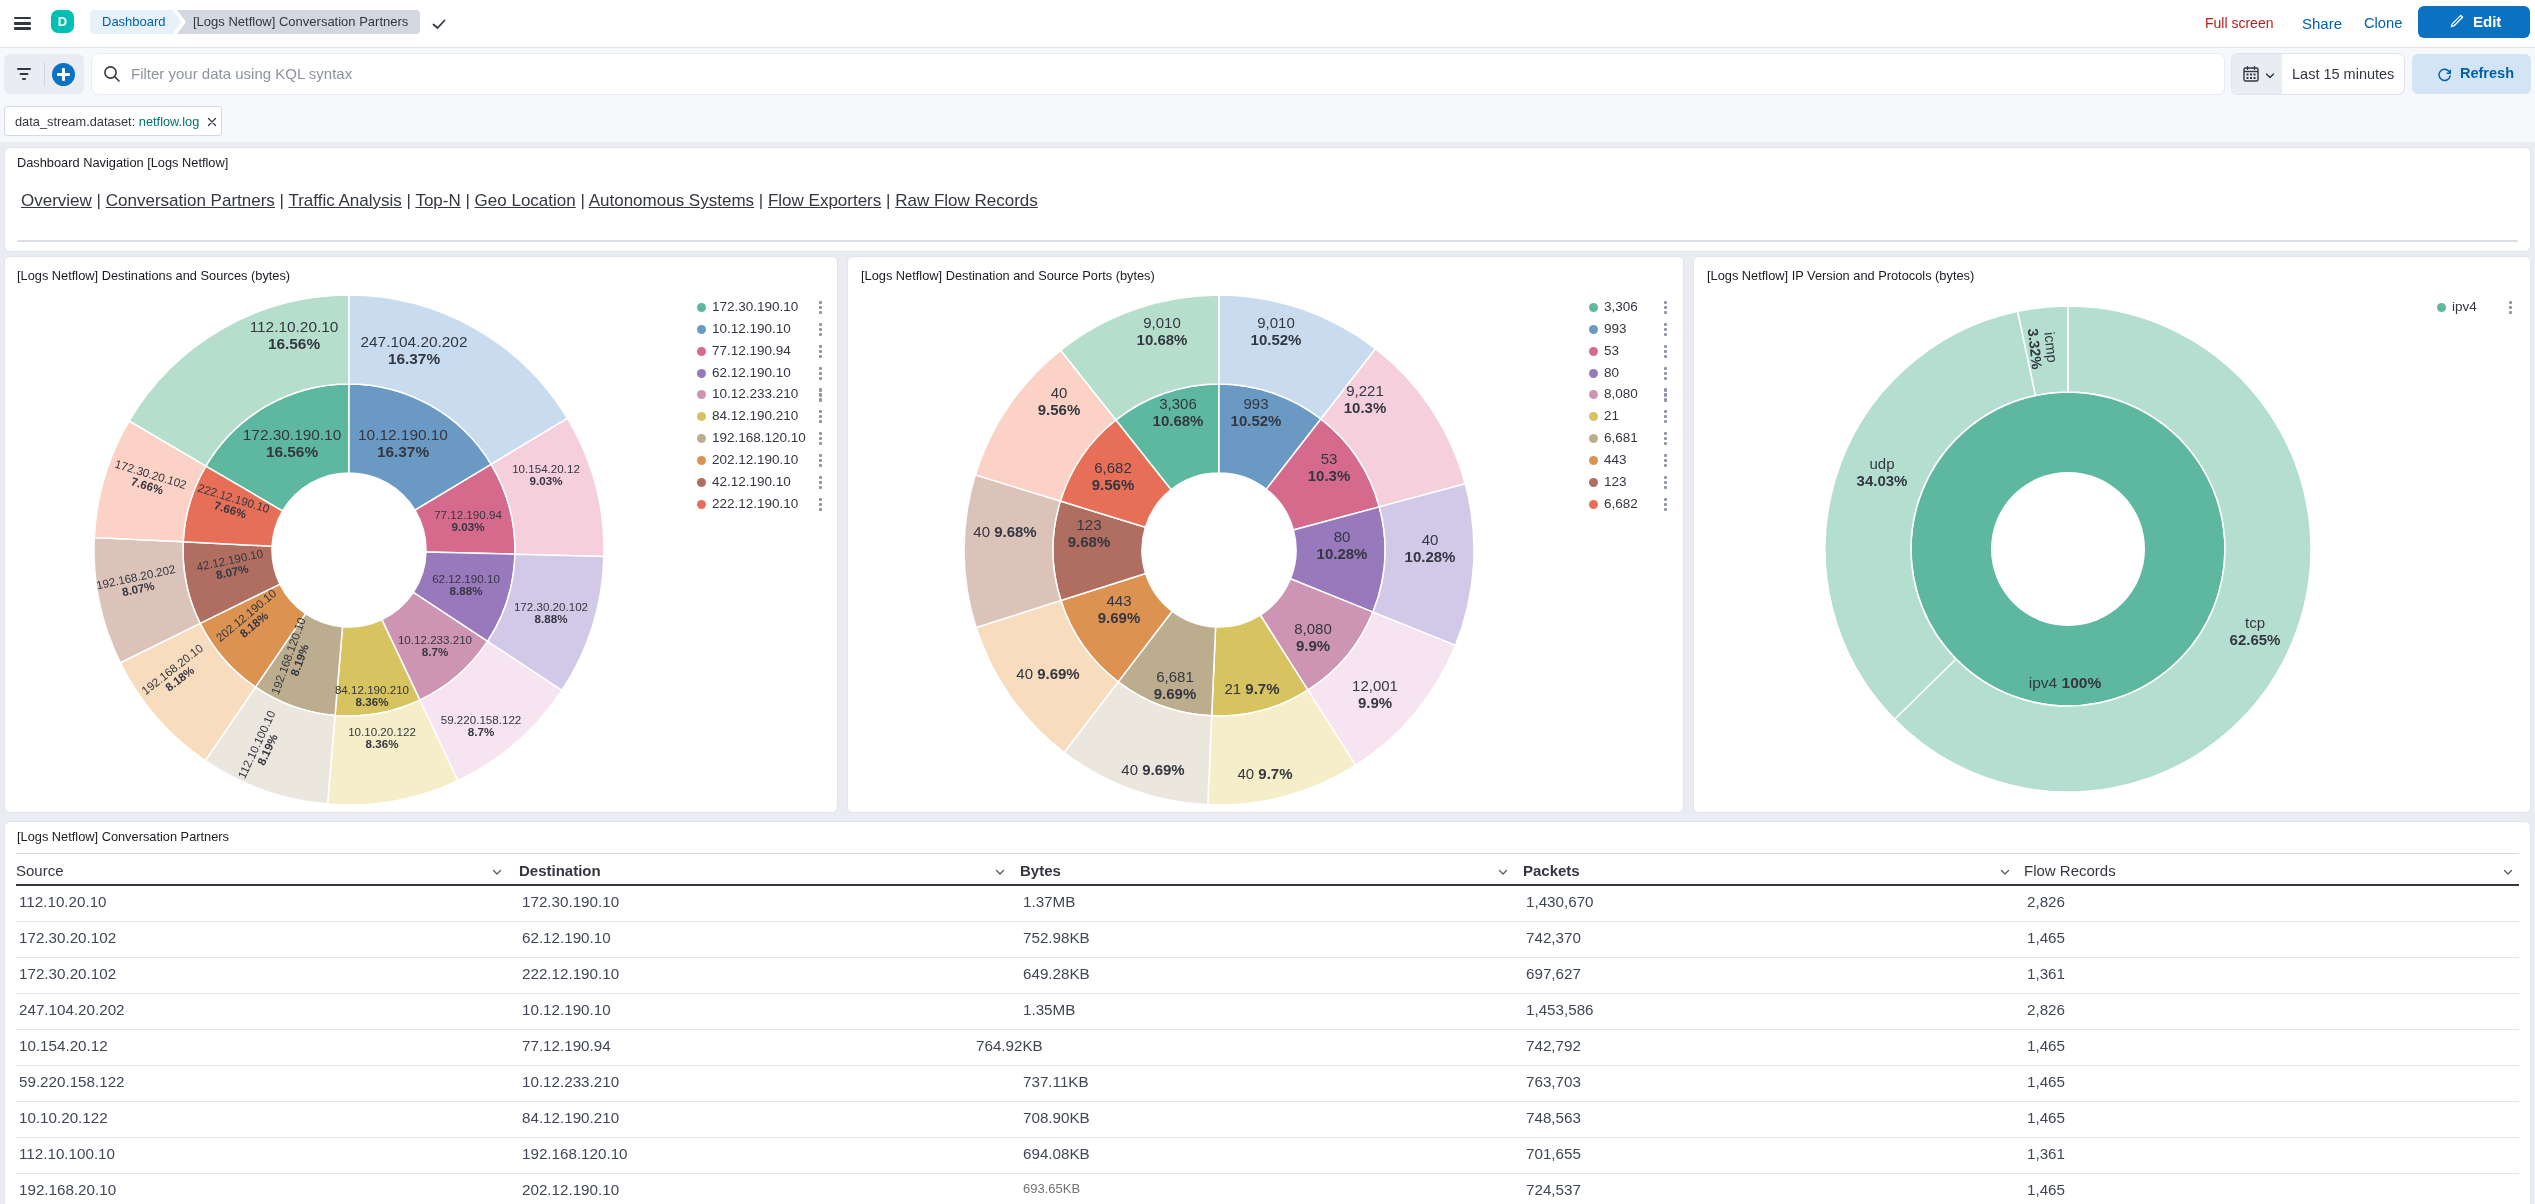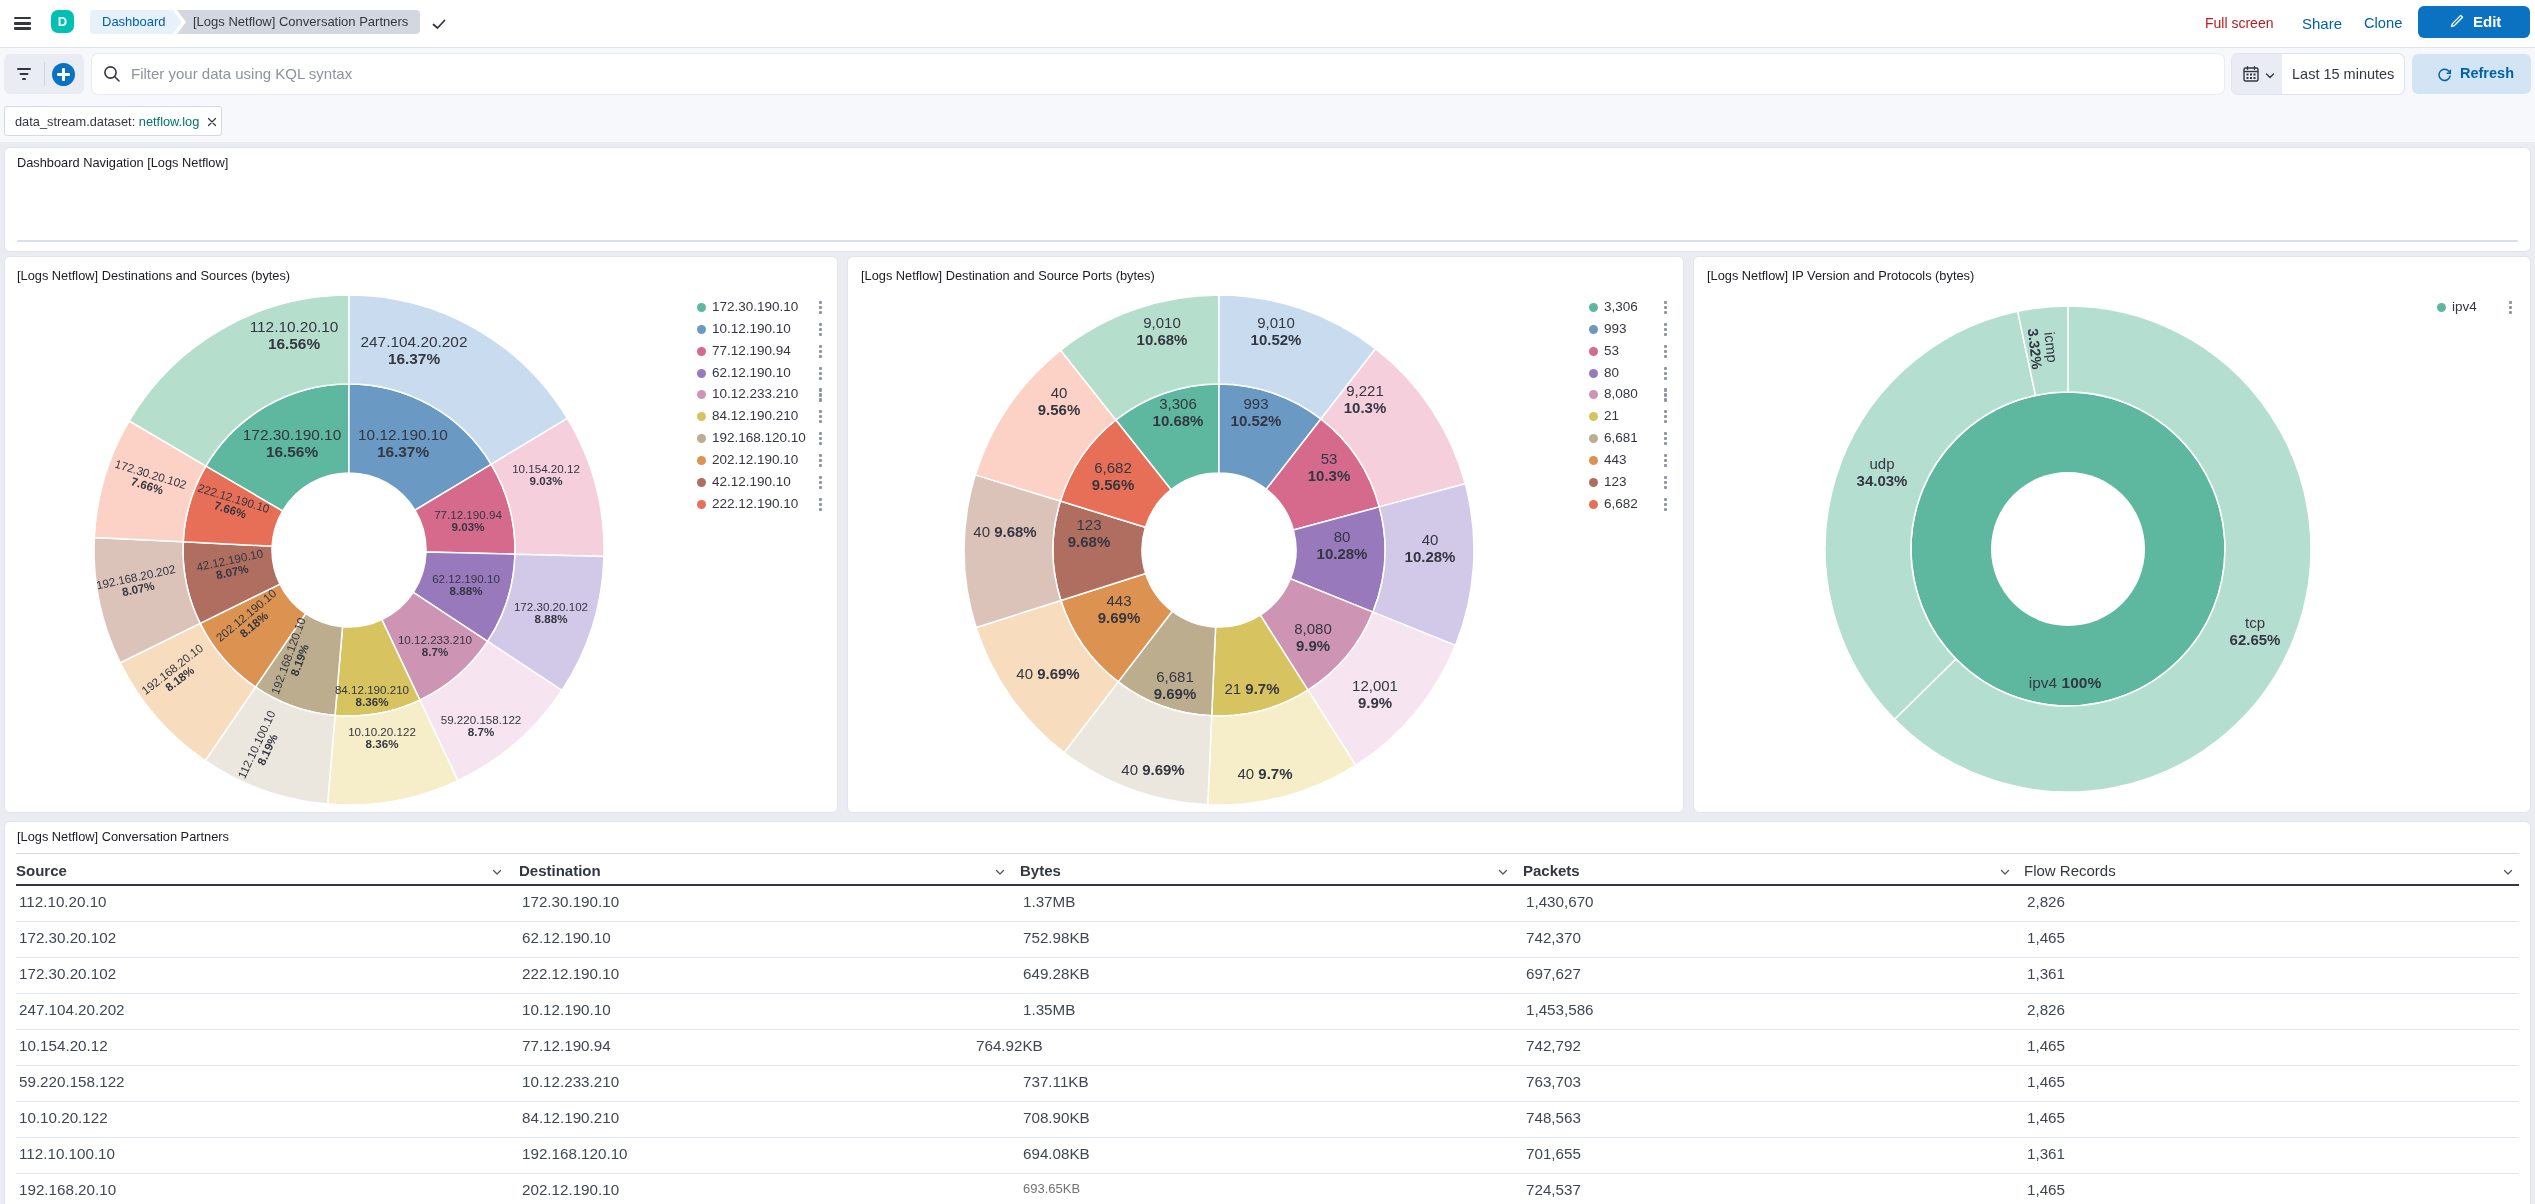"Overview | Conversation Partners |" div { html: none -> <div> <u>Overview</u> | <u>Conversation Partners</u> | <u>Traffic Analysis</u> | <u>Top-N</u> | <u>Geo Location</u> | <u>Autonomous Systems</u> | <u>Flow Exporters</u> | <u>Raw Flow Records</u> </div> }
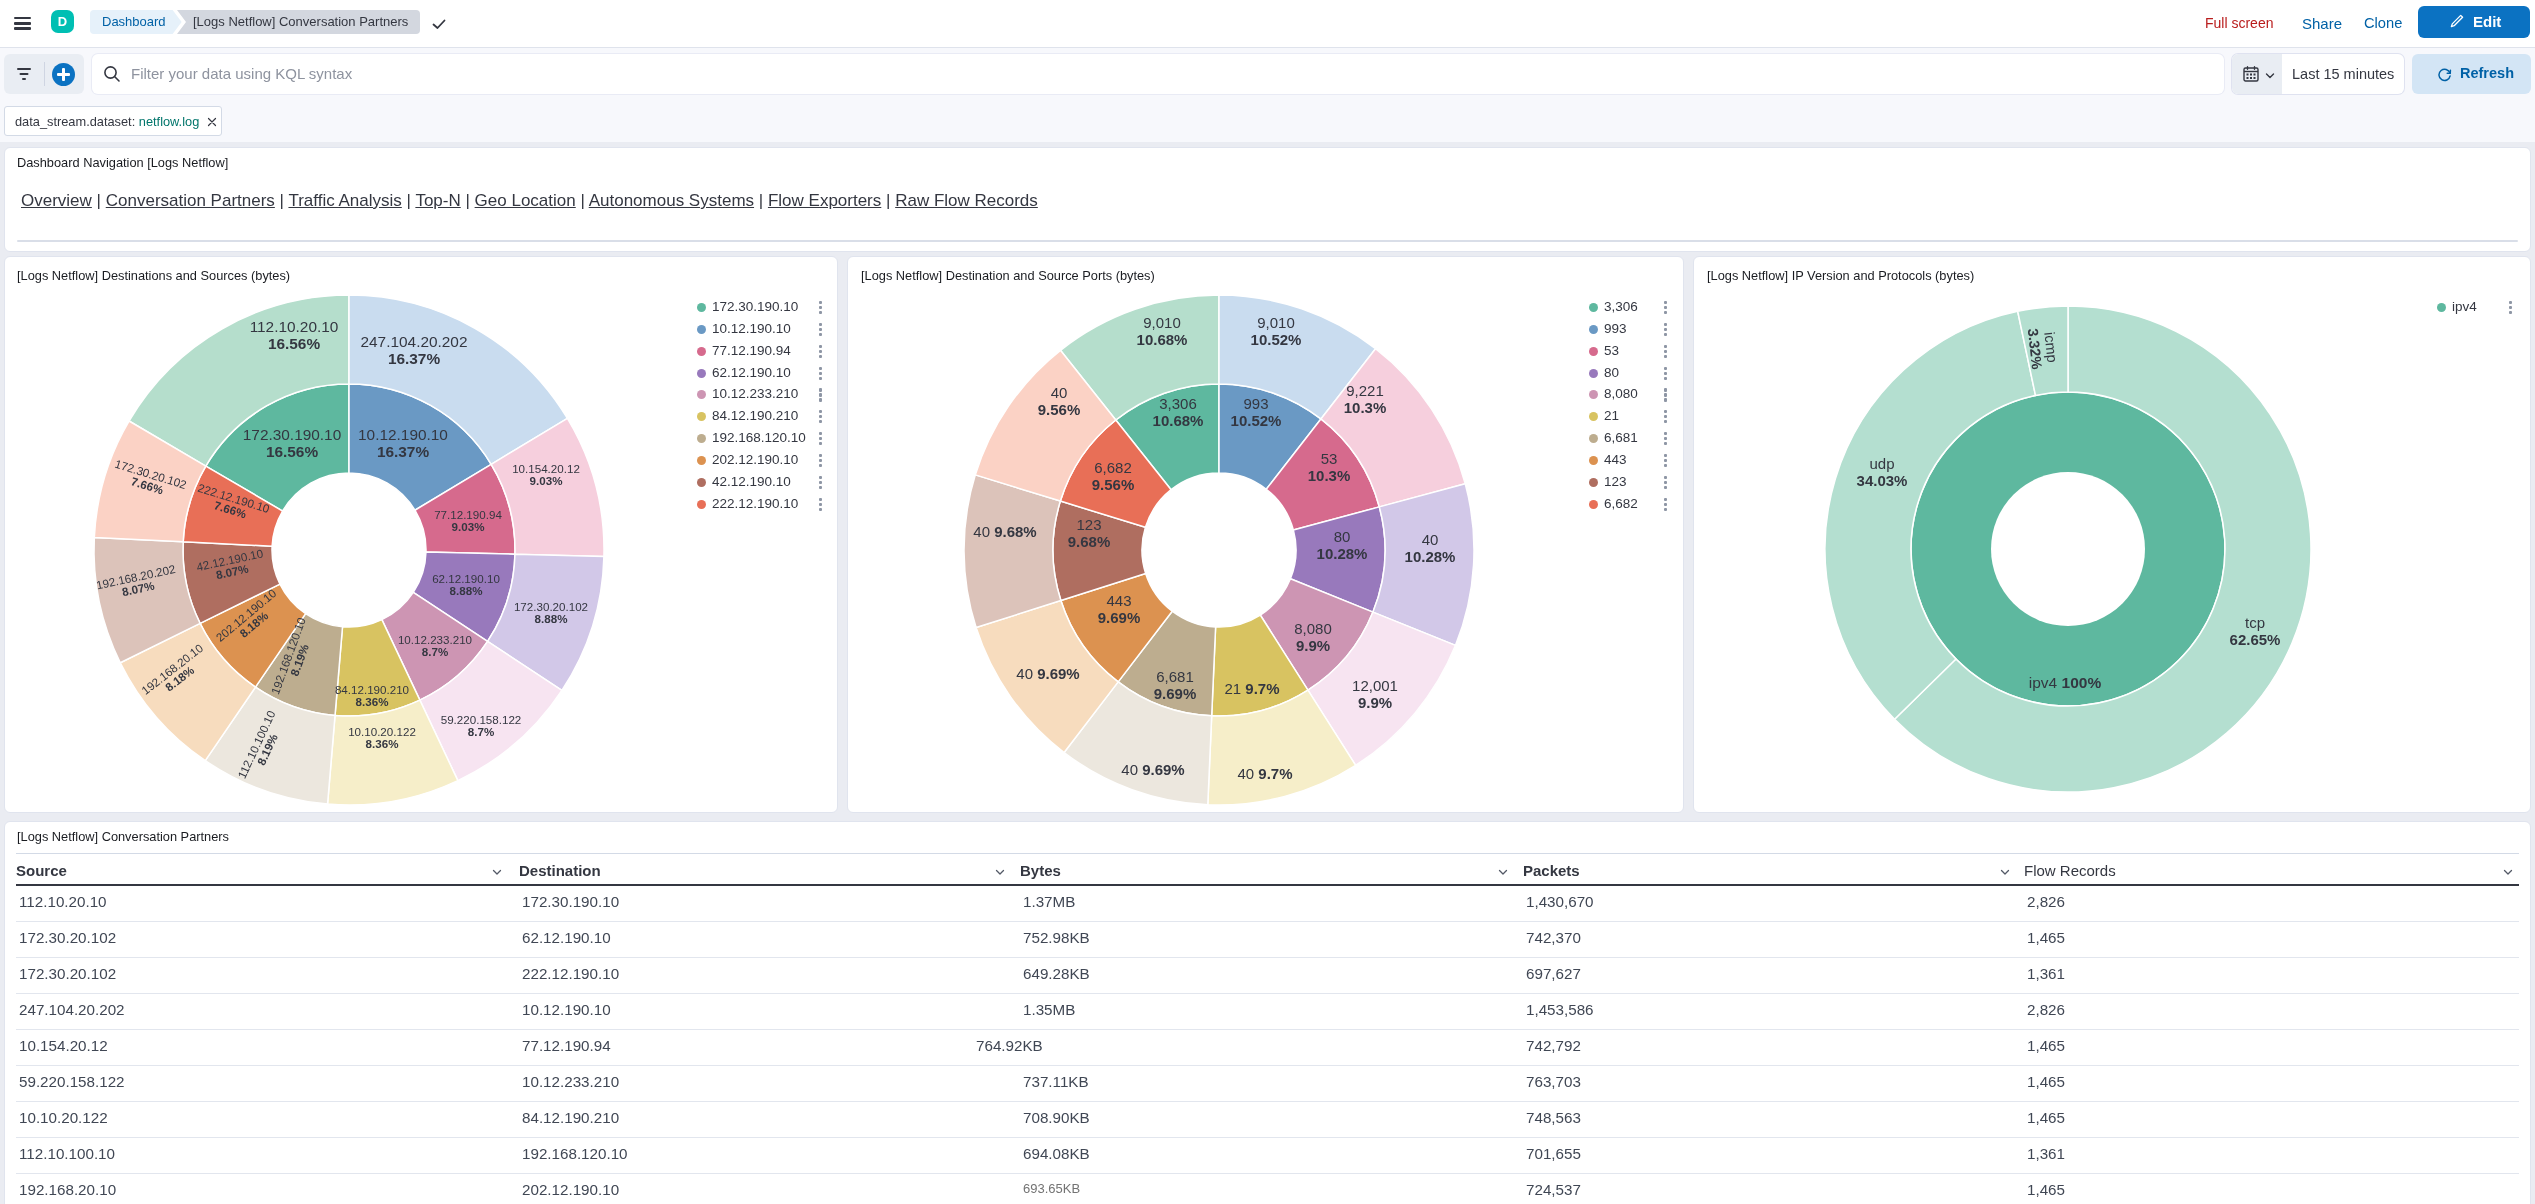"Source" div { font-weight: bold -> normal }
